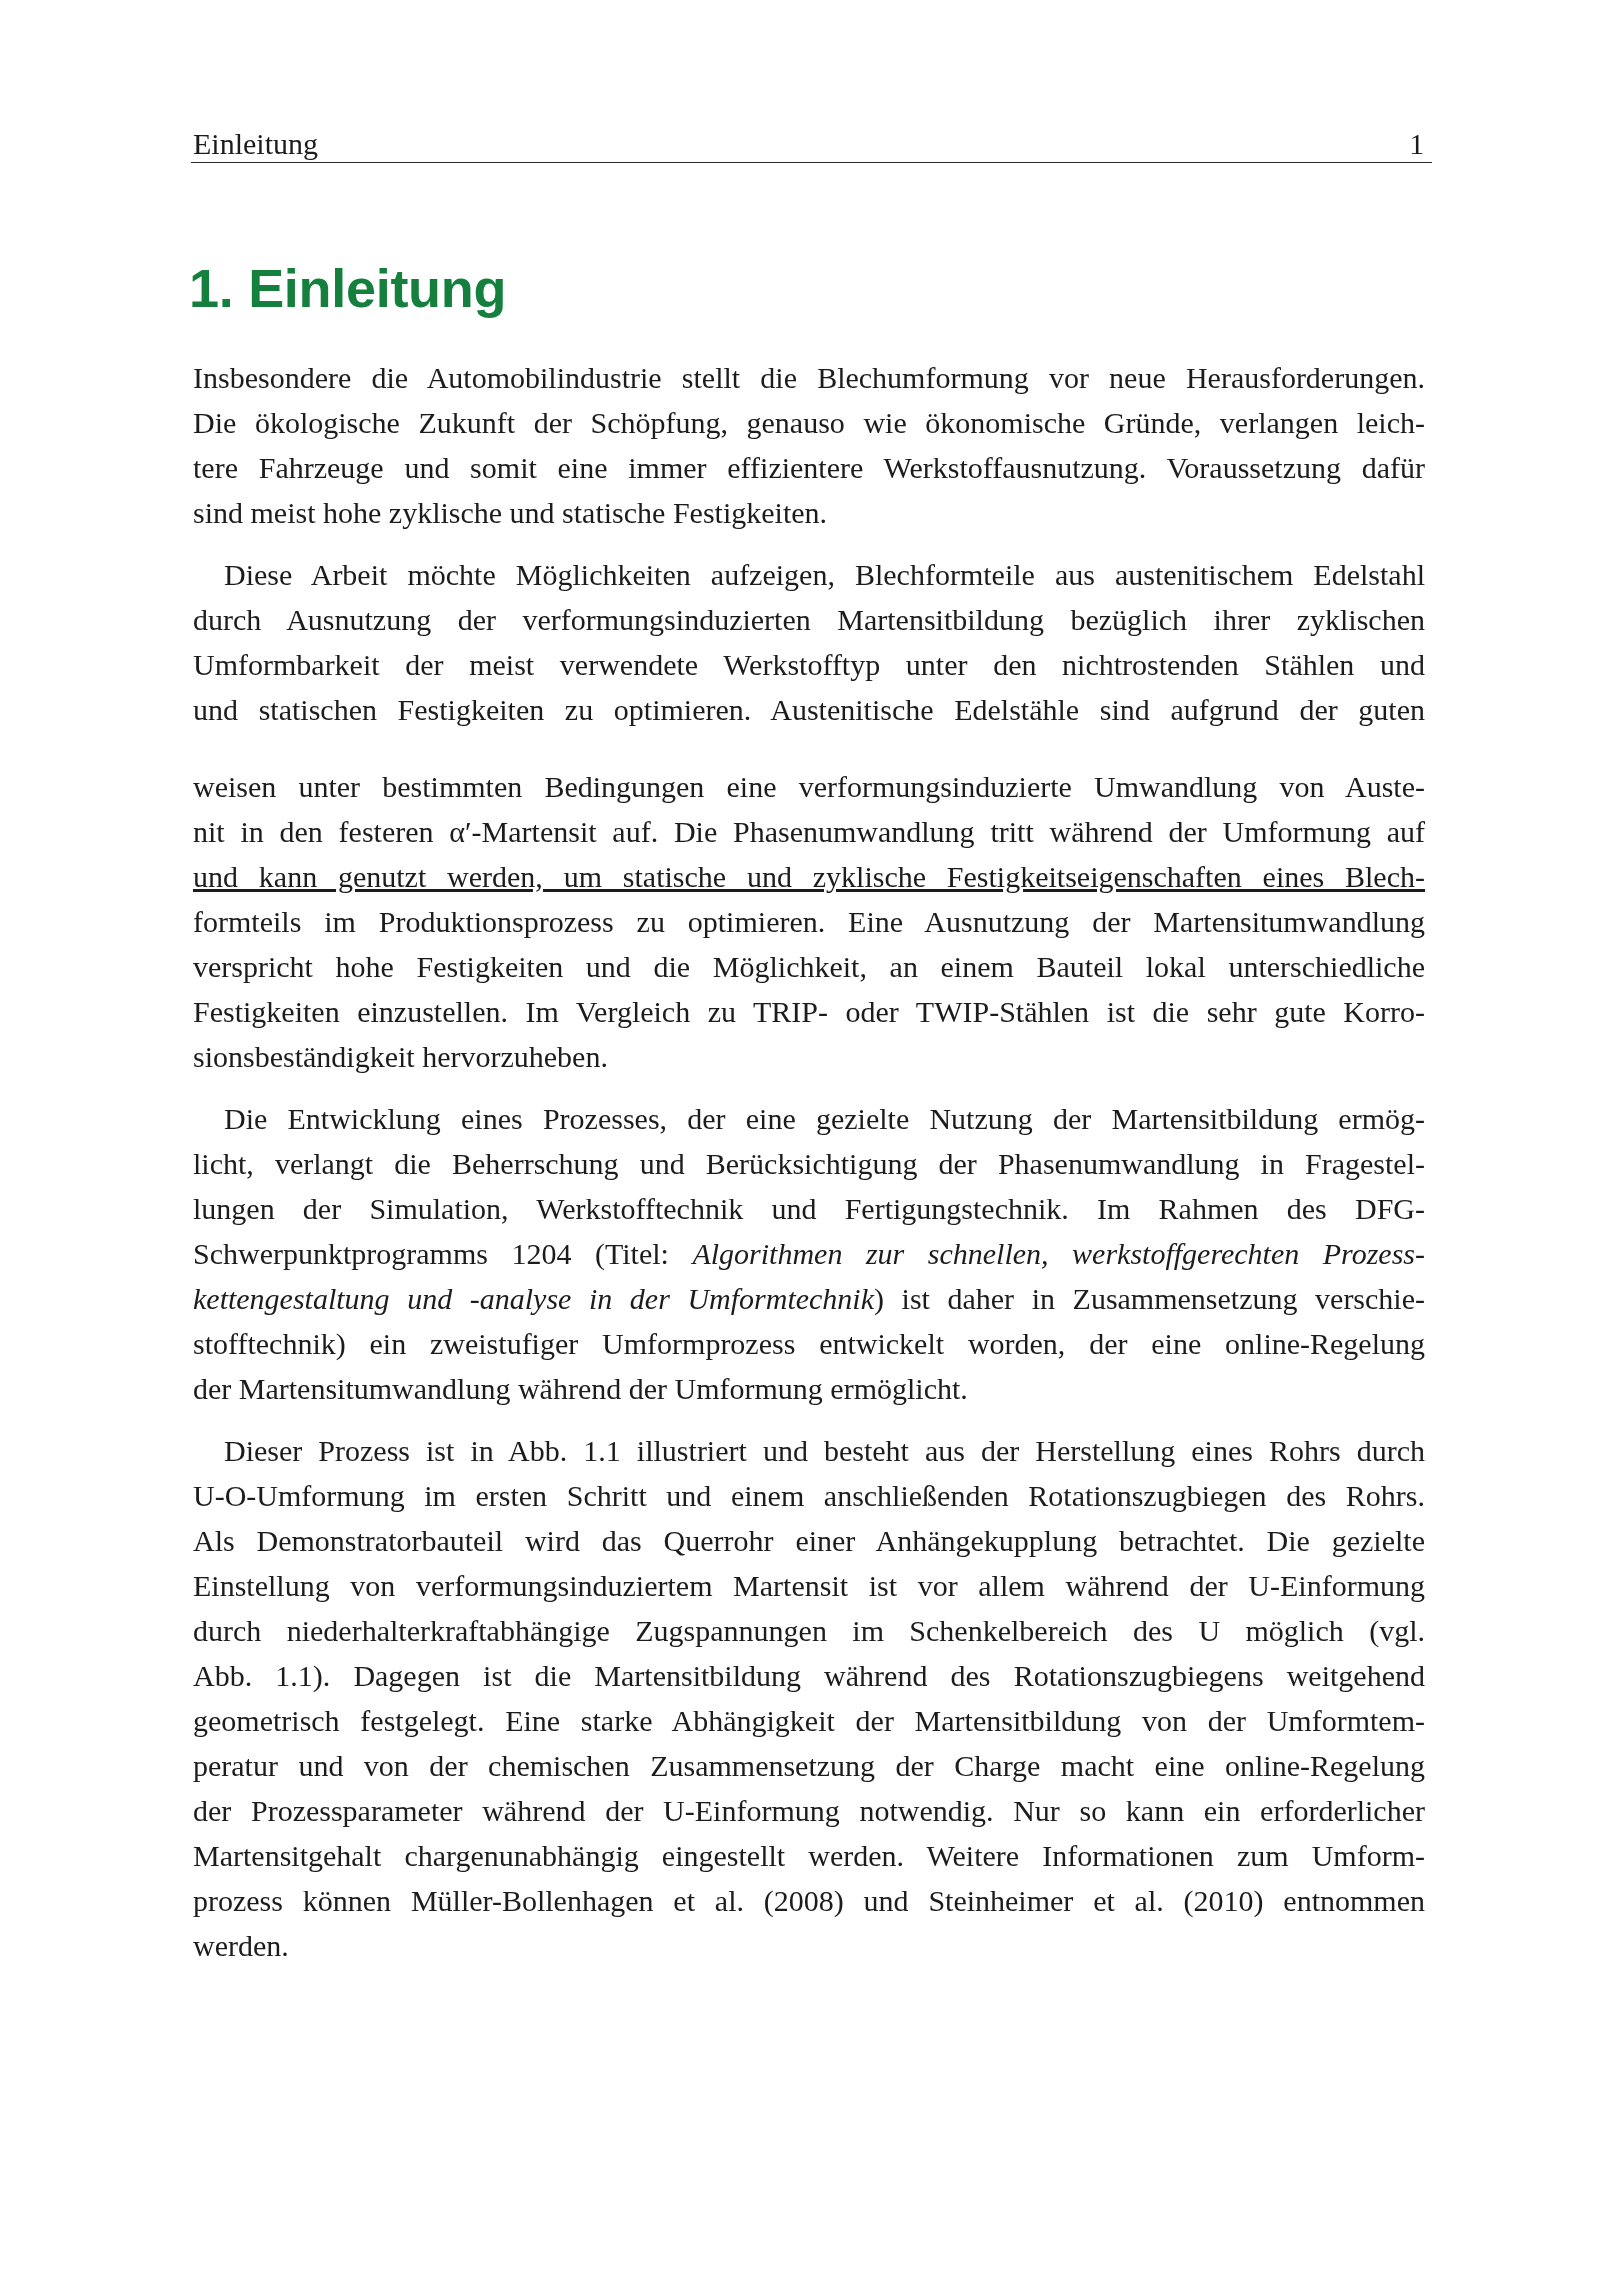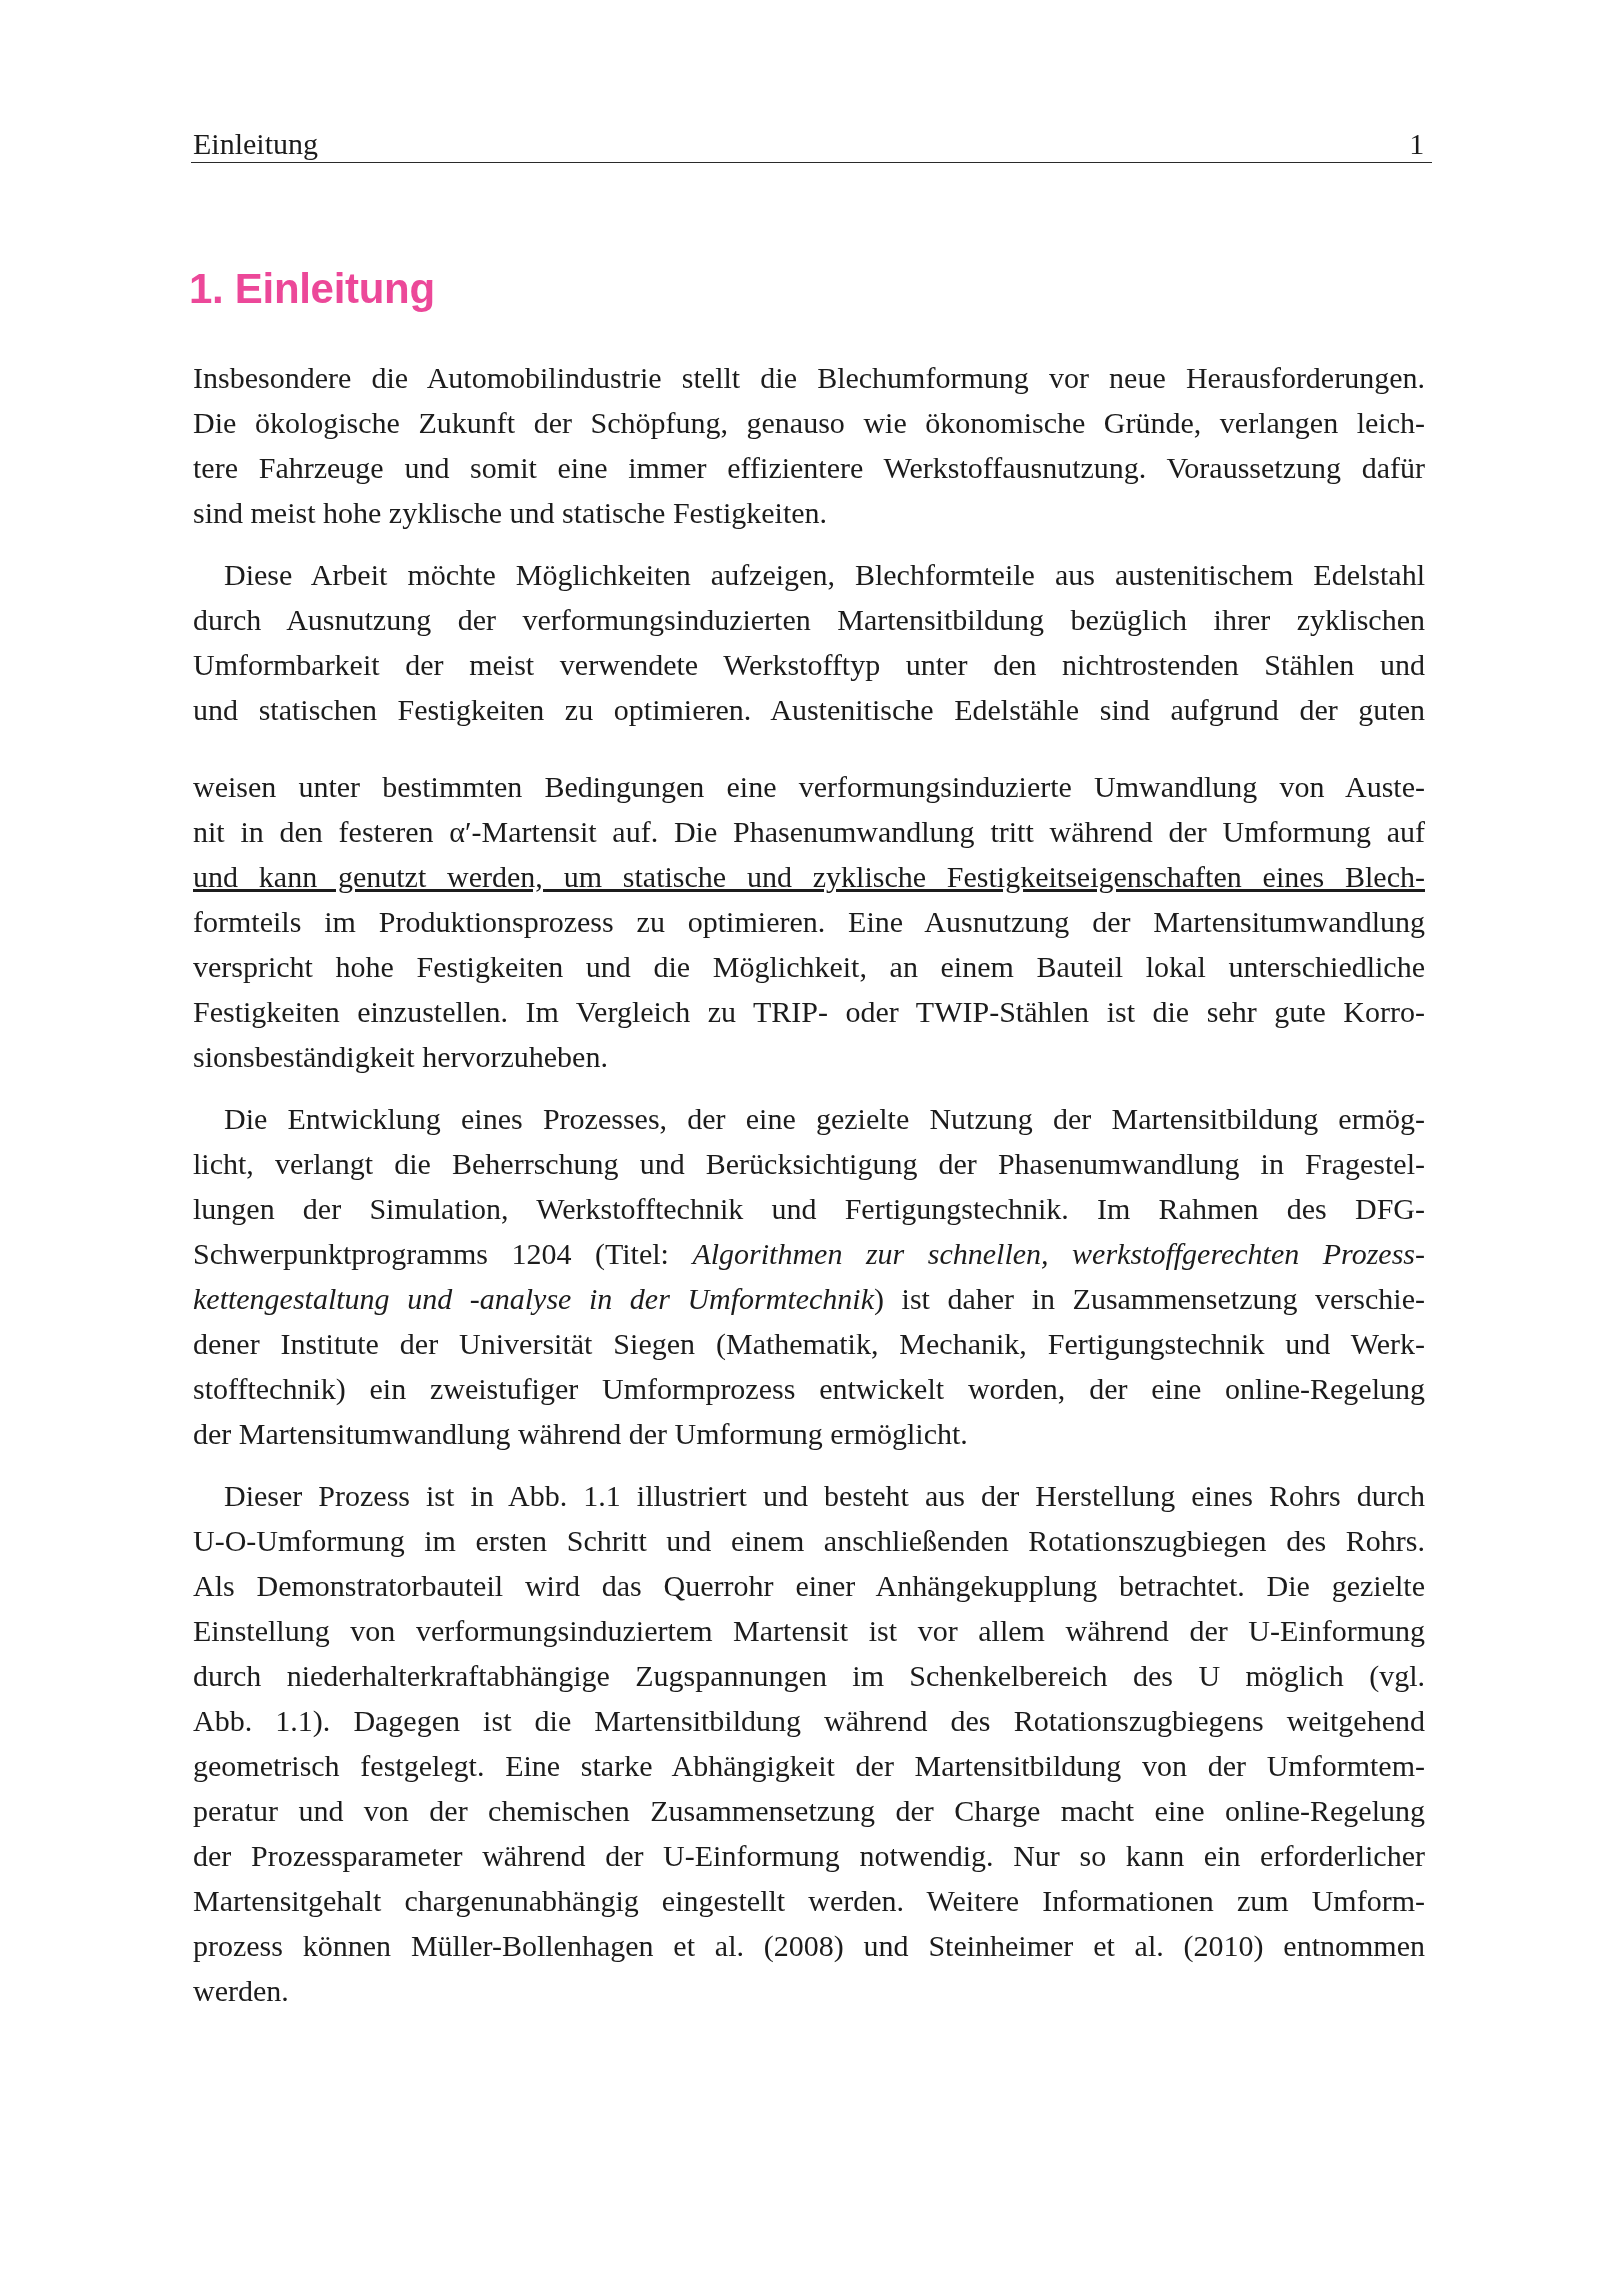"1. Einleitung" .chapter-heading { color: #ec4899 -> #15803d; font-size: 42px -> 54px }
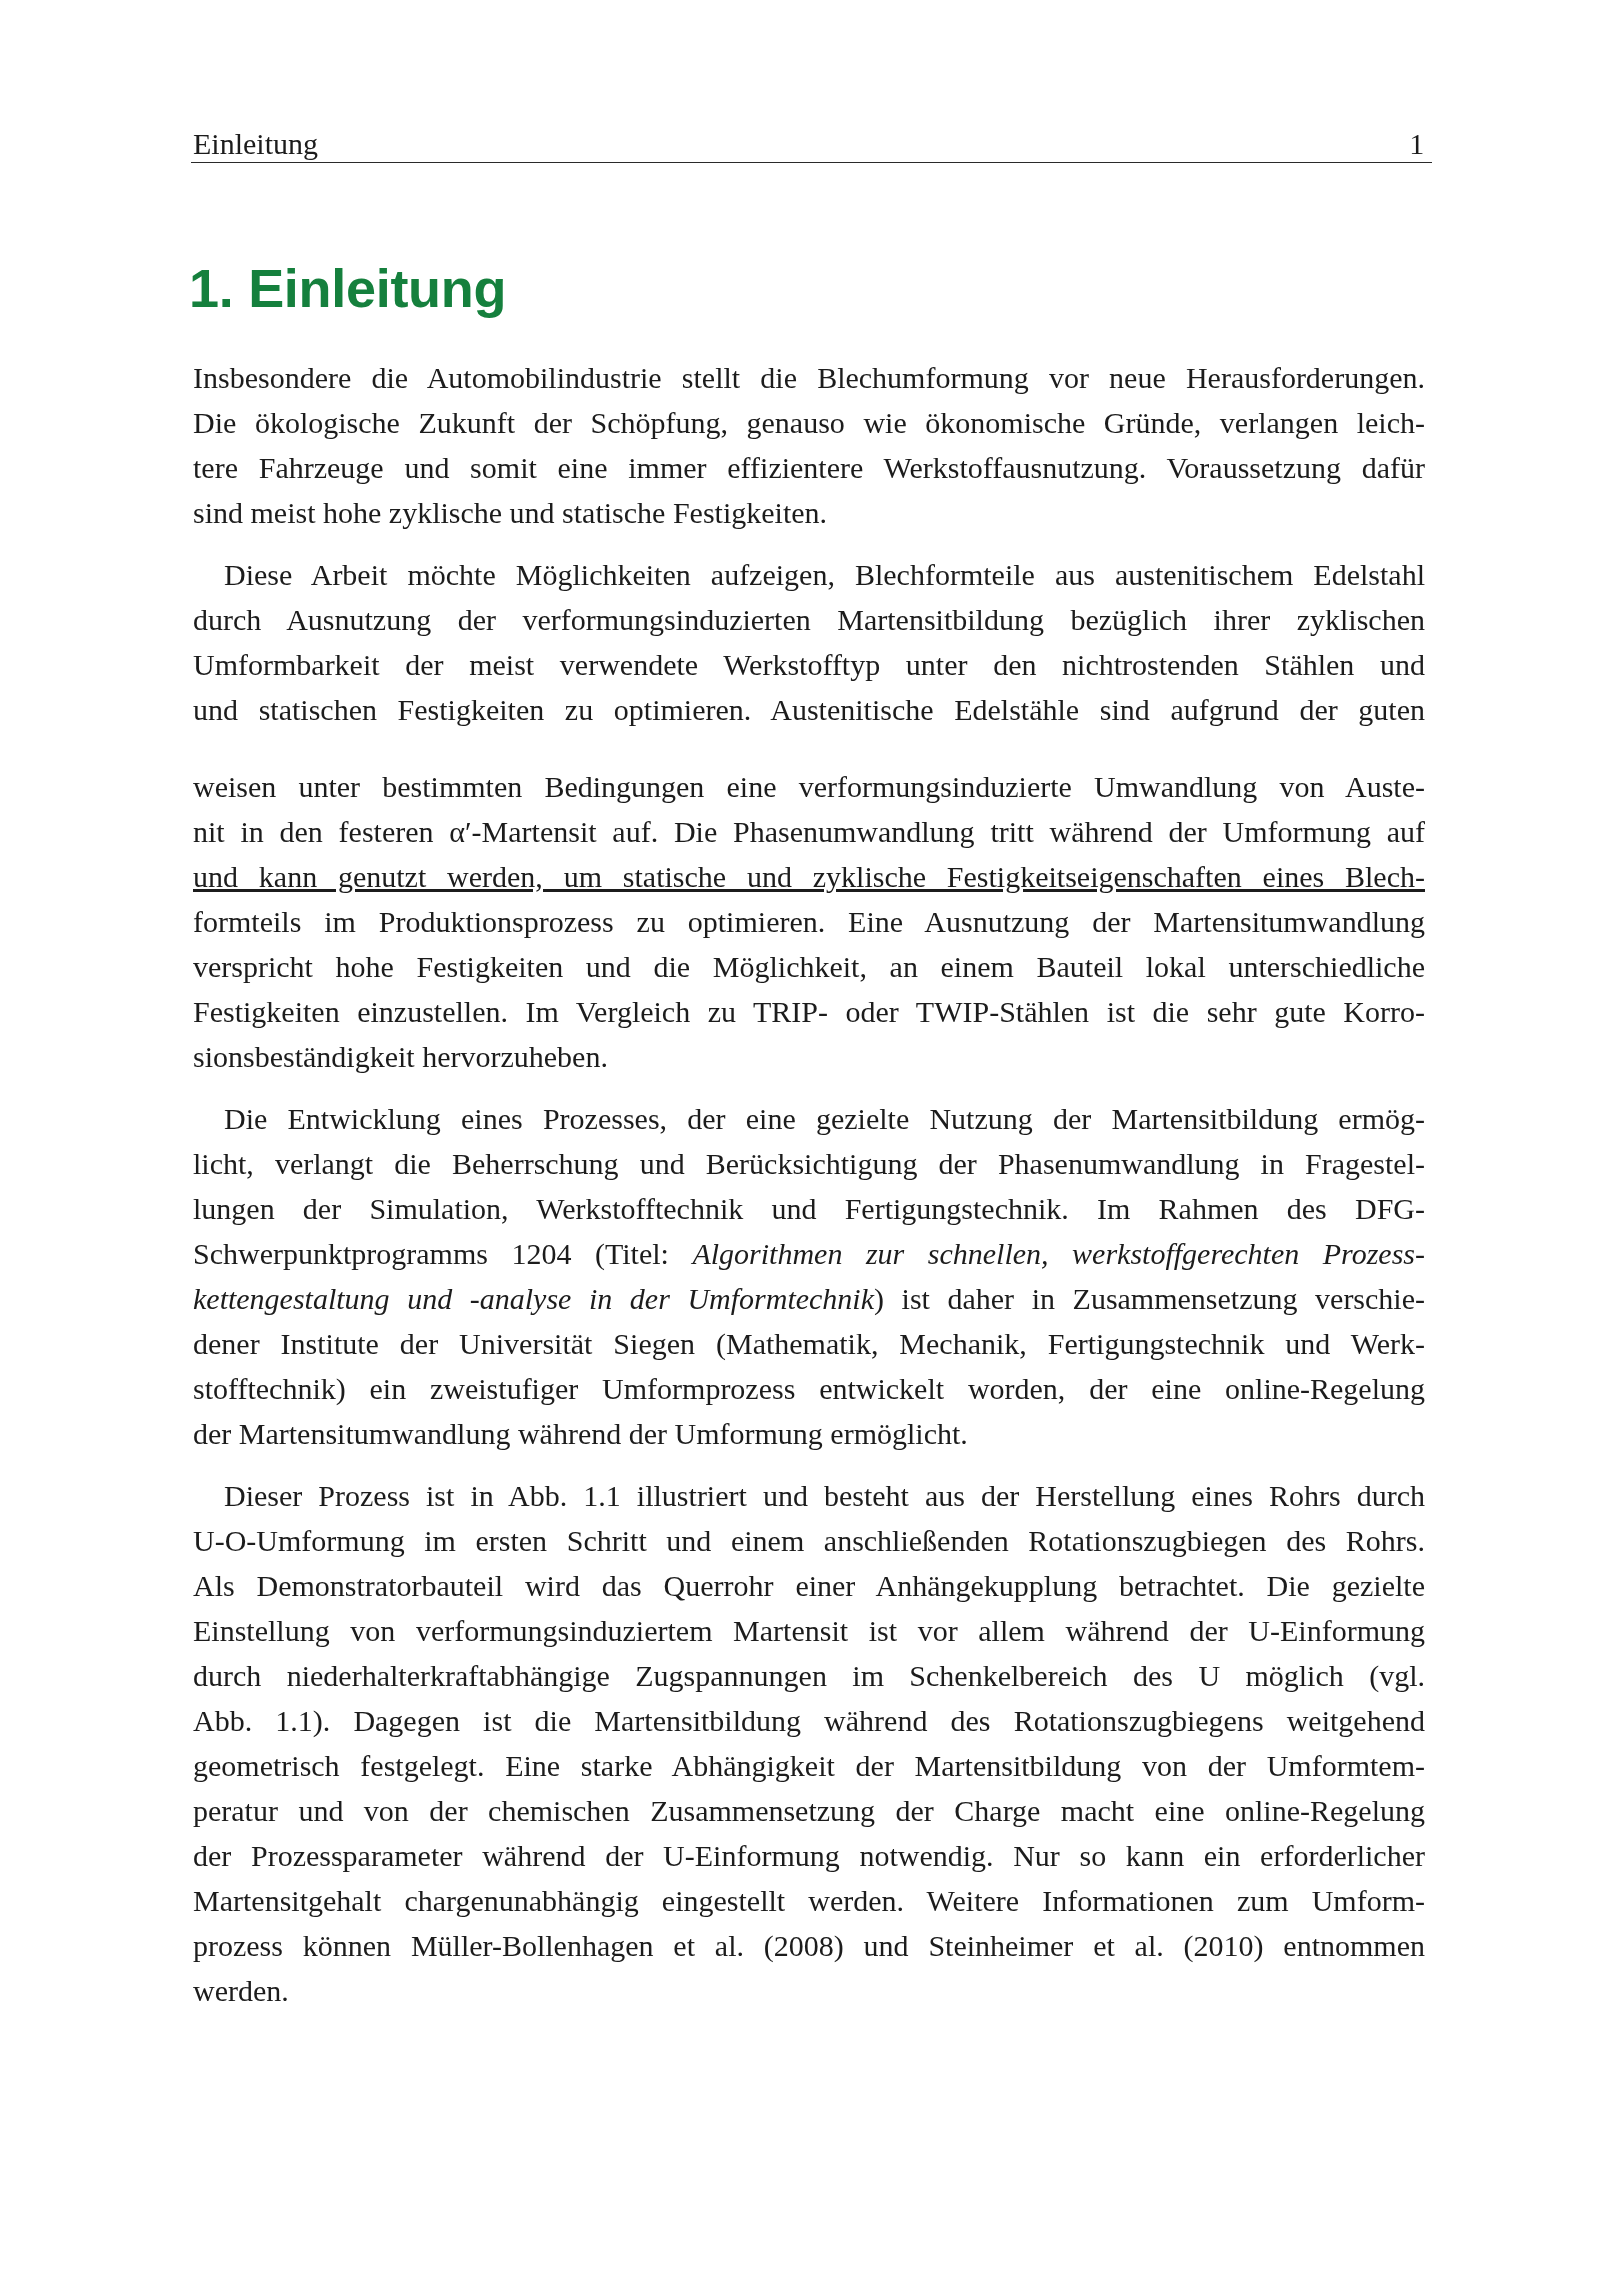"dener Institute der Universität Siegen" span.line { html: <span><span>dener Institute der Universität Siegen (Mathematik, Mechanik, Fertigungstechnik und Werk-</span></span> -> none }
